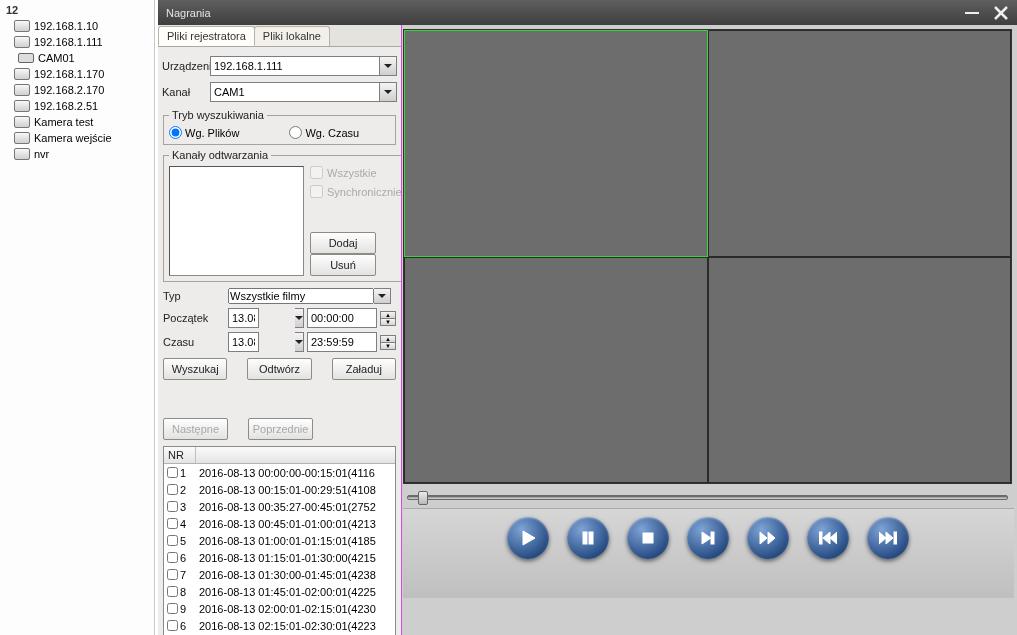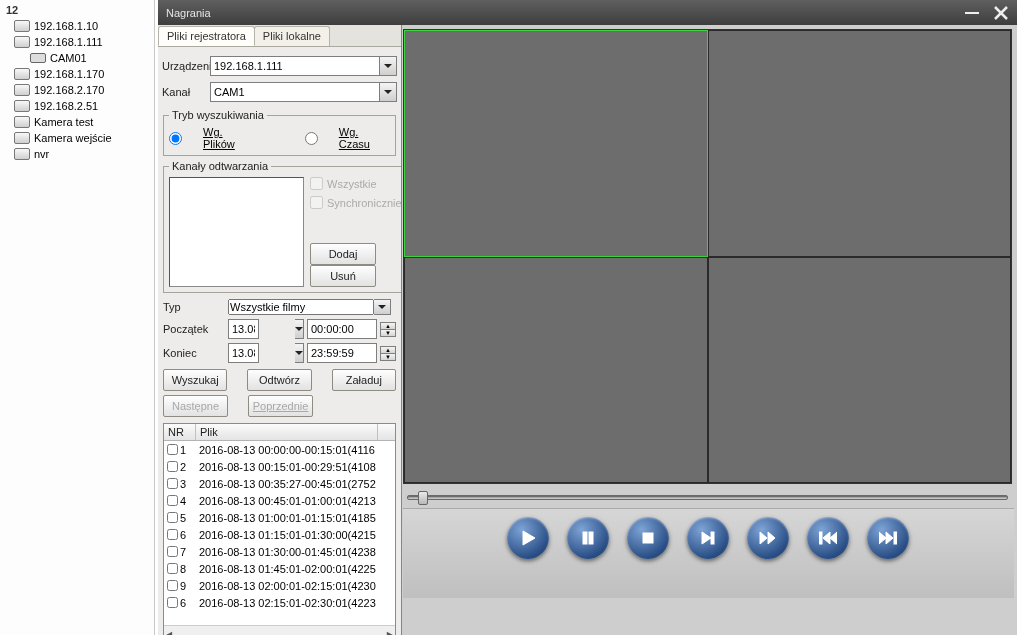"CAM01" .tree-item.child { padding-left: 30px -> 18px }
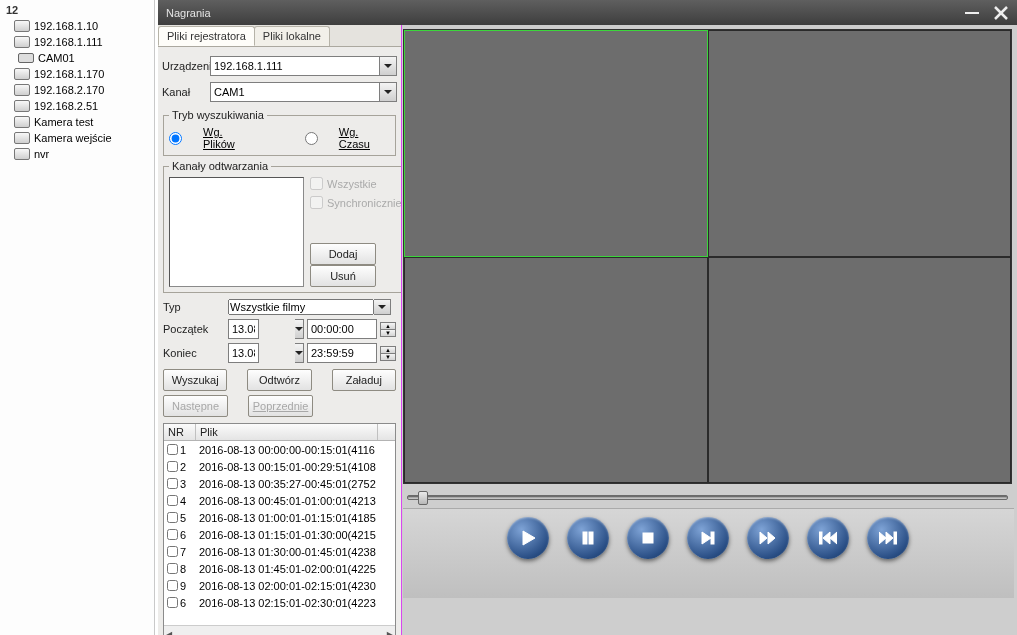"Wg. Plików" .radio-item { gap: 21px -> 3px; text-decoration: underline -> none }
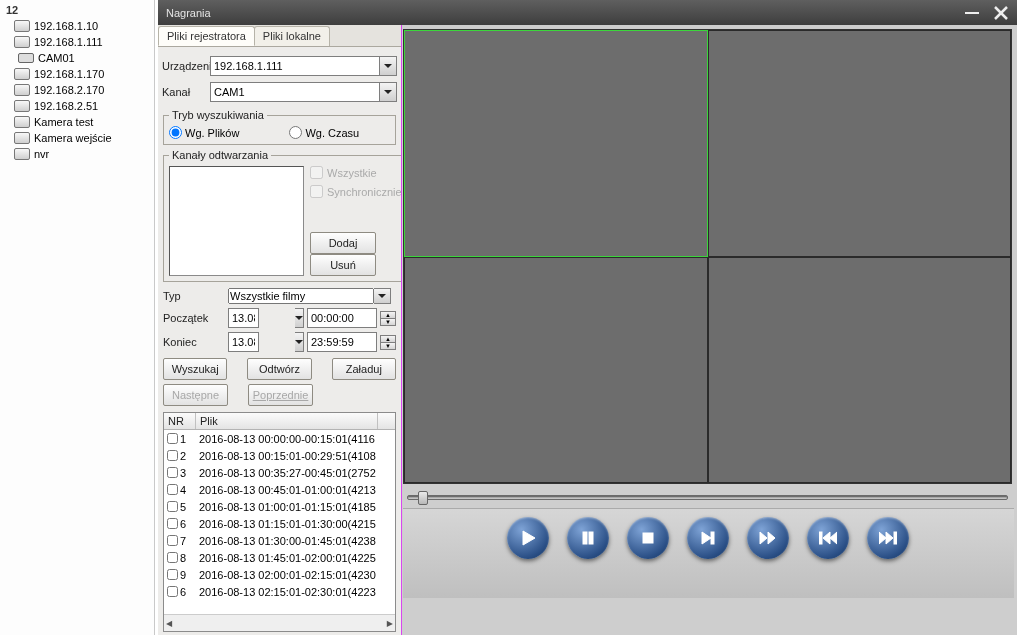"Koniec" label { text: Koniec -> Czasu }
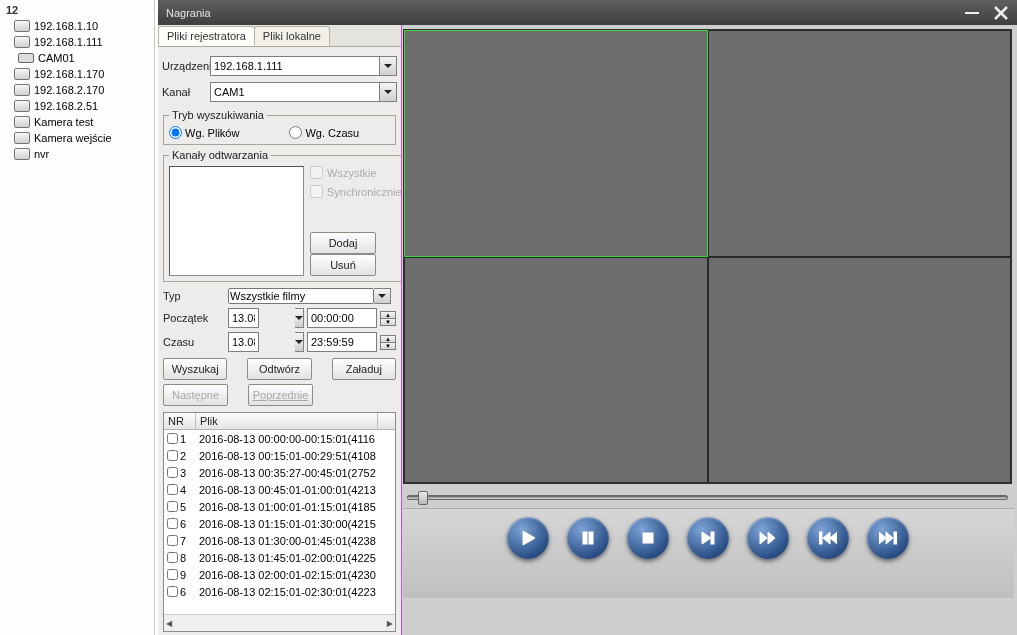"Następne" div.btn-row { margin-top: none -> 34px }
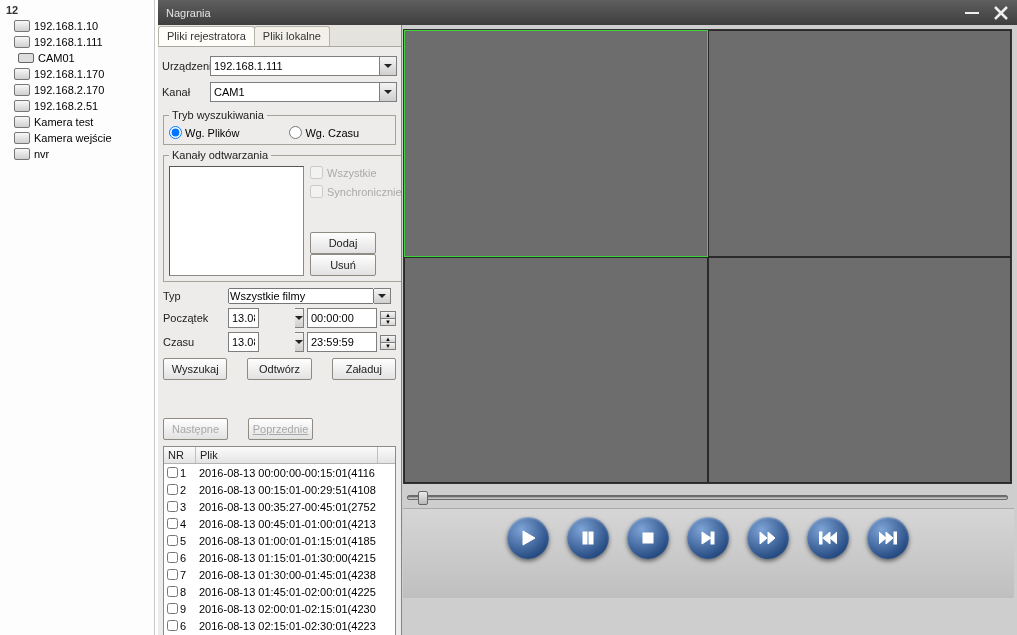"Poprzednie" div.btn { text-decoration: underline -> none }
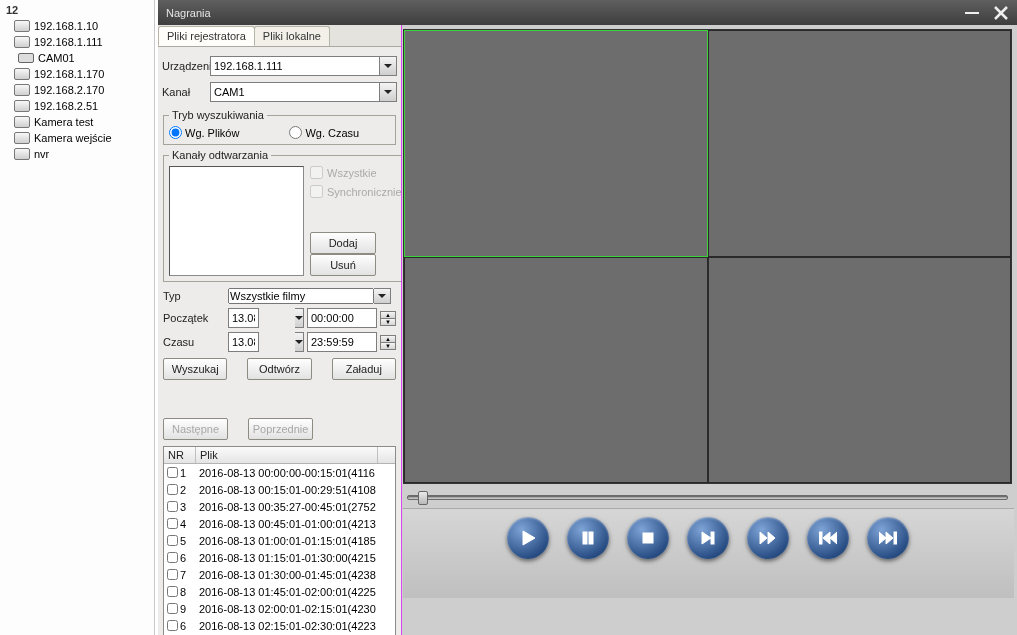"Plik" div.col-file { html: <div>Plik</div> -> none }
